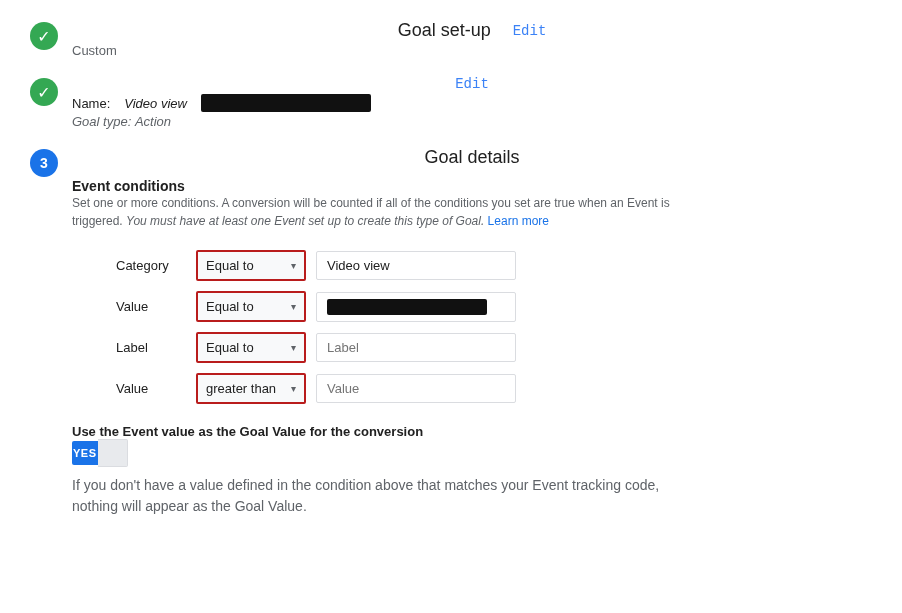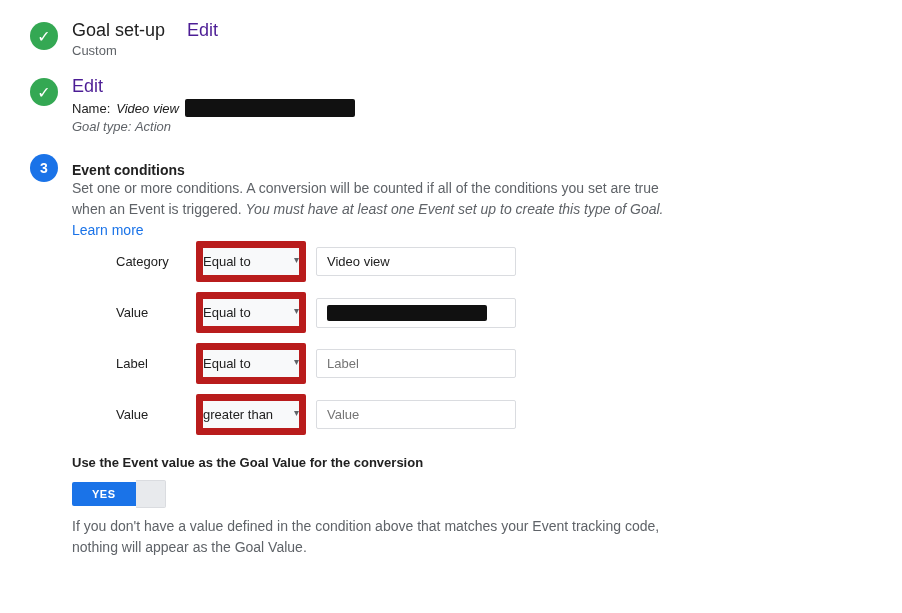"Goal set-up" .step-title-row { justify-content: none -> center }
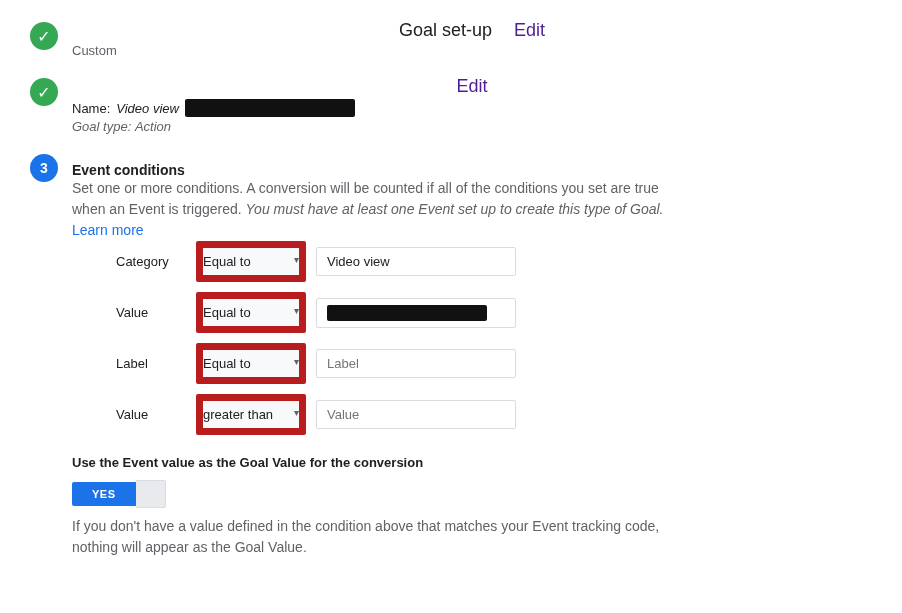"Edit" .edit-link { color: #4c1d95 -> #3b82f6; font-family: none -> Liberation Mono, monospace; font-size: 18px -> 14px }
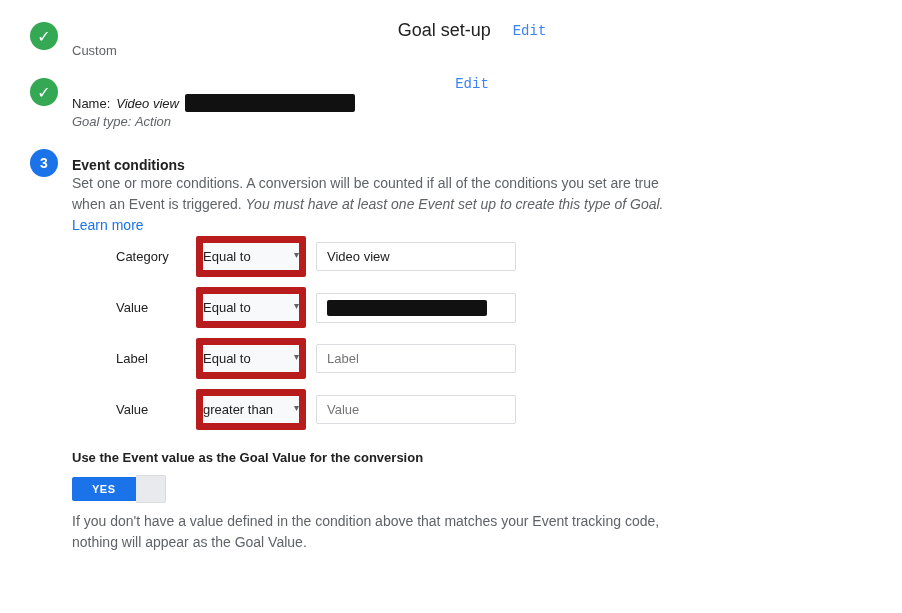"Name:" .name-row { gap: 6px -> 14px }
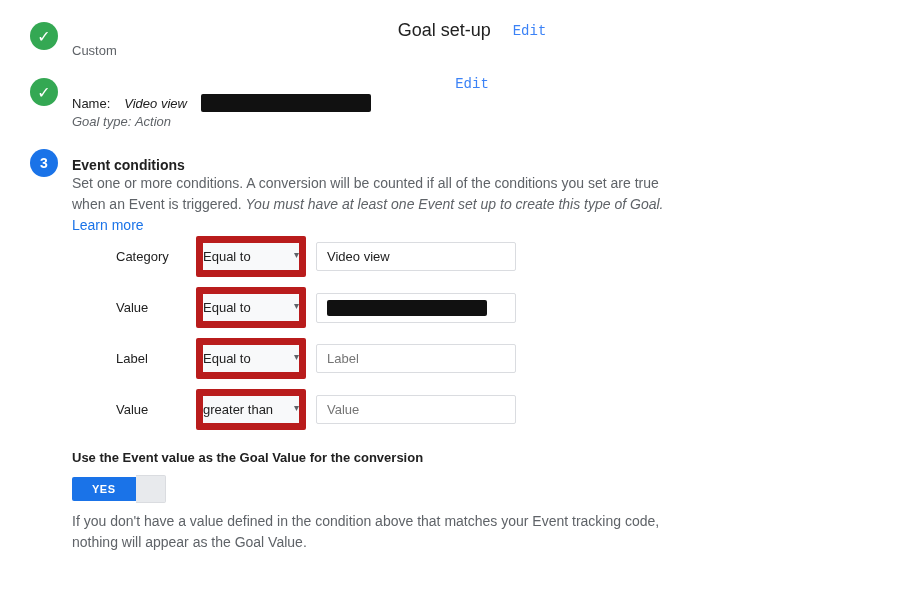"Goal details" div.step-title-row { html: none -> <div> <span>Goal details</span> </div> }
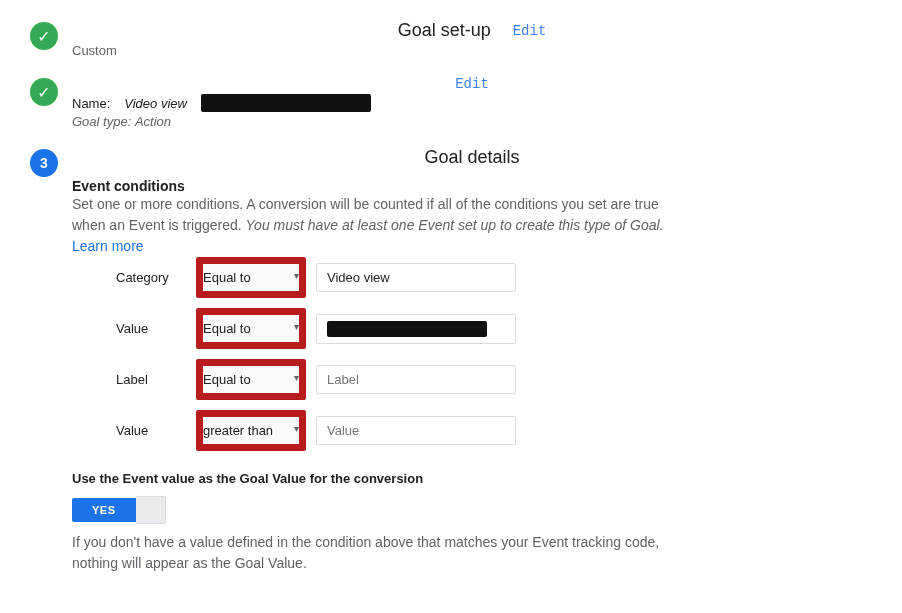"Set one or more conditions." .section-desc { font-size: 14px -> 12px; margin-bottom: 0 -> 20px }
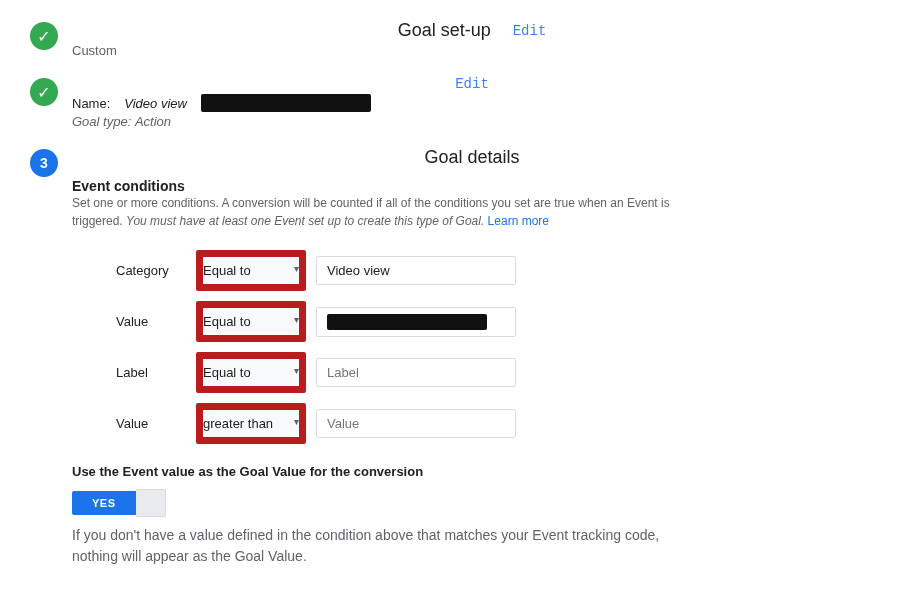"Equal to" .condition-select { align-items: none -> center; border: 7px solid #b91c1c -> 2px solid #b91c1c; padding: 6px 0 -> 6px 8px }
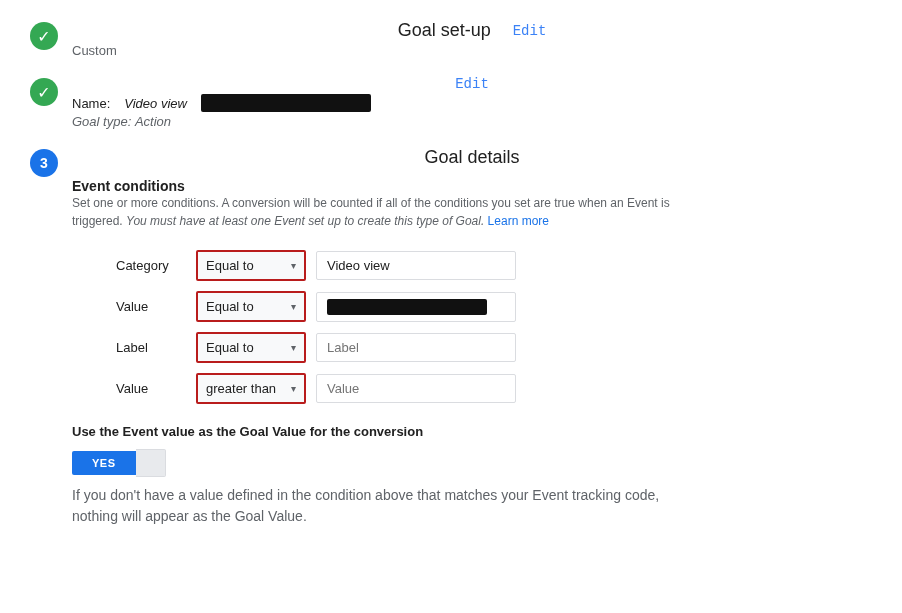"Use the Event value as" .toggle-title { margin-bottom: 10px -> 0 }
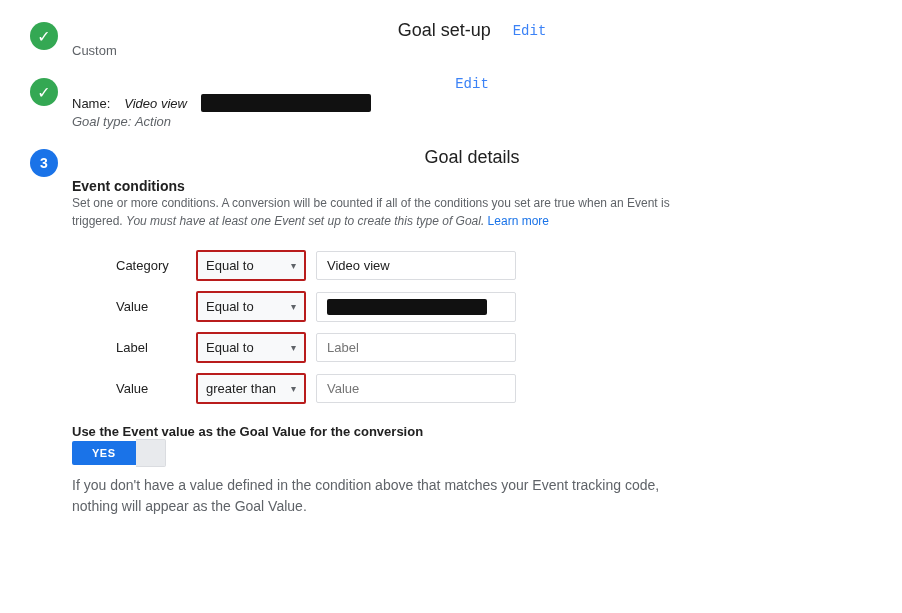"YES" .toggle-yes { padding: 6px 20px -> 6px 1px }
